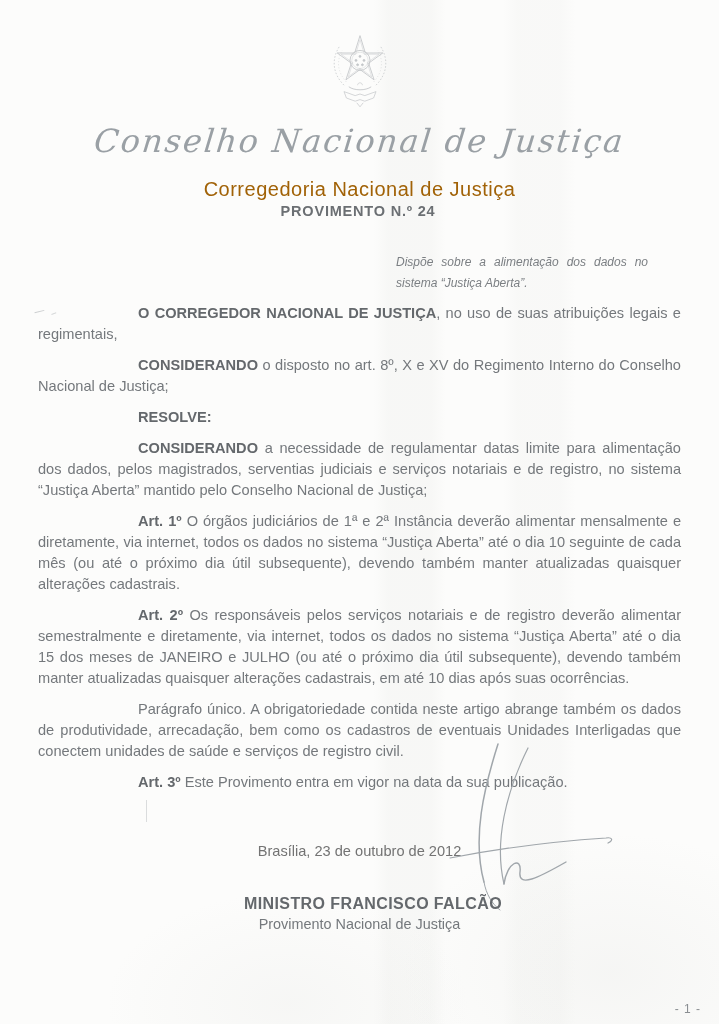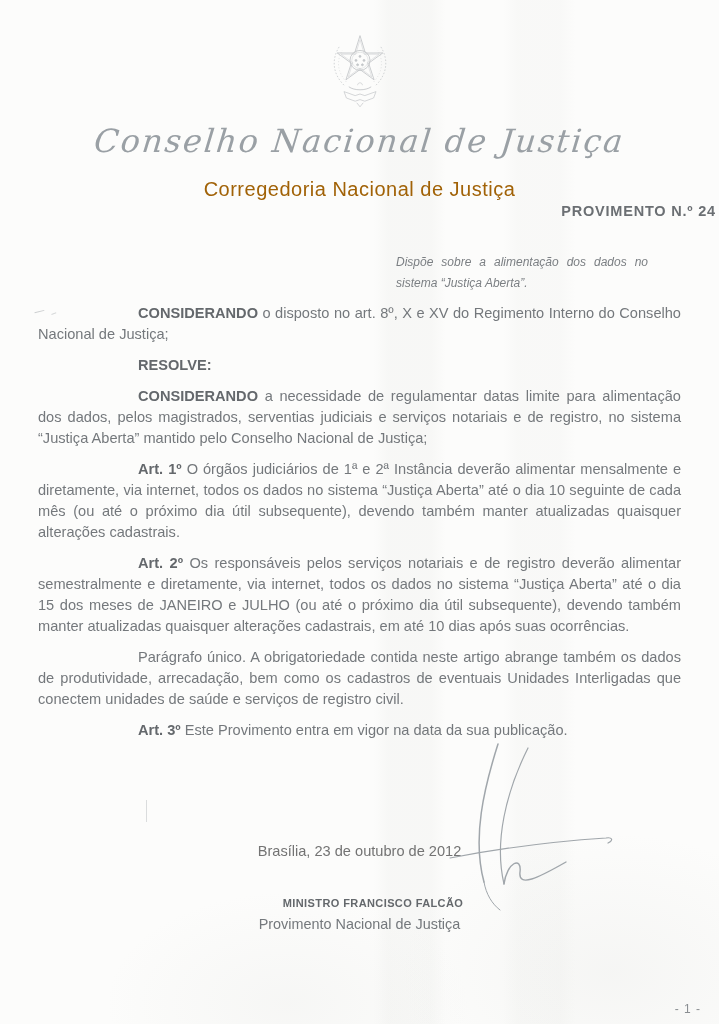"PROVIMENTO N.º 24" .doc-title { text-align: right -> center }
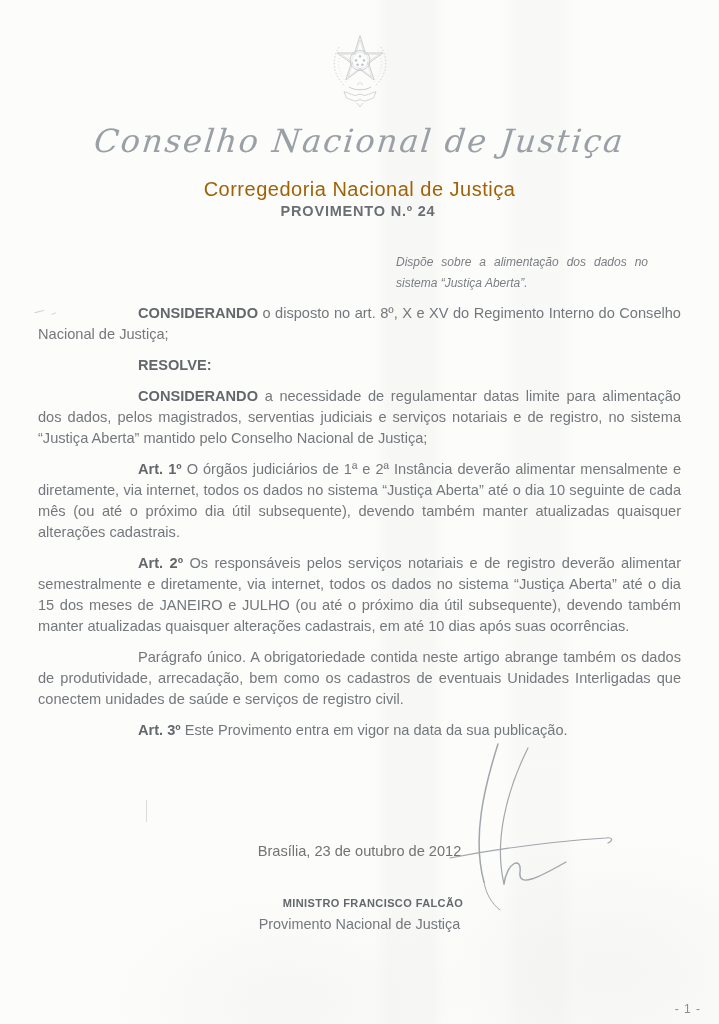"O CORREGEDOR NACIONAL DE JUSTIÇA," p { html: none -> <p><span>O CORREGEDOR NACIONAL DE JUSTIÇA</span><span>, no uso de suas atribuições legais e regimentais,</span></p> }
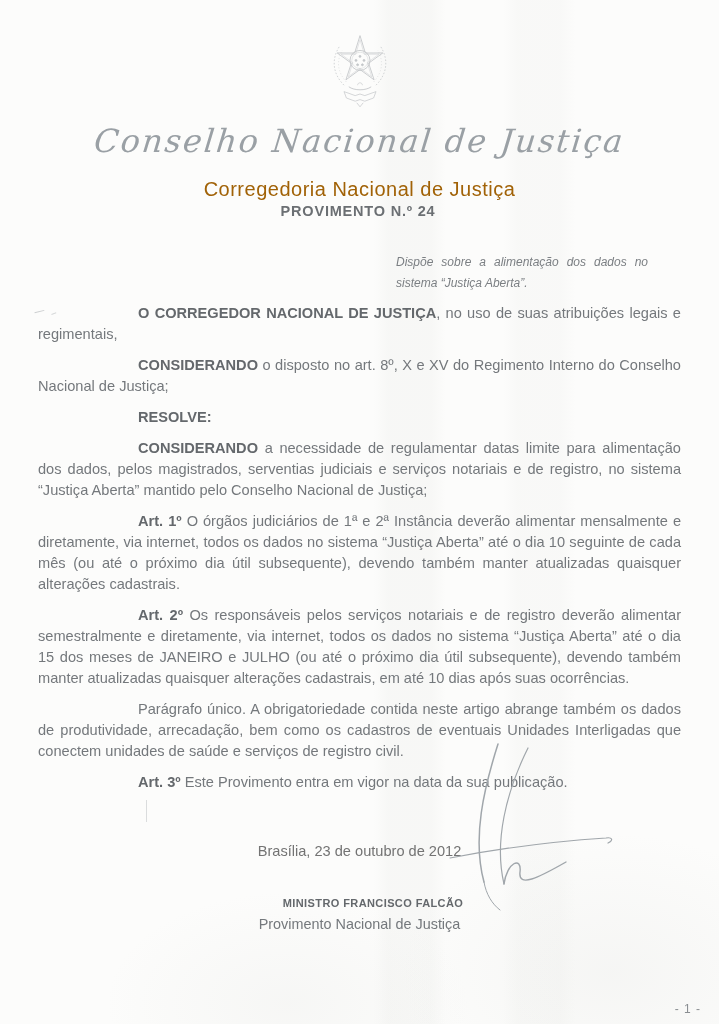"MINISTRO FRANCISCO FALCÃO" .signer-name { font-size: 11px -> 16px }
